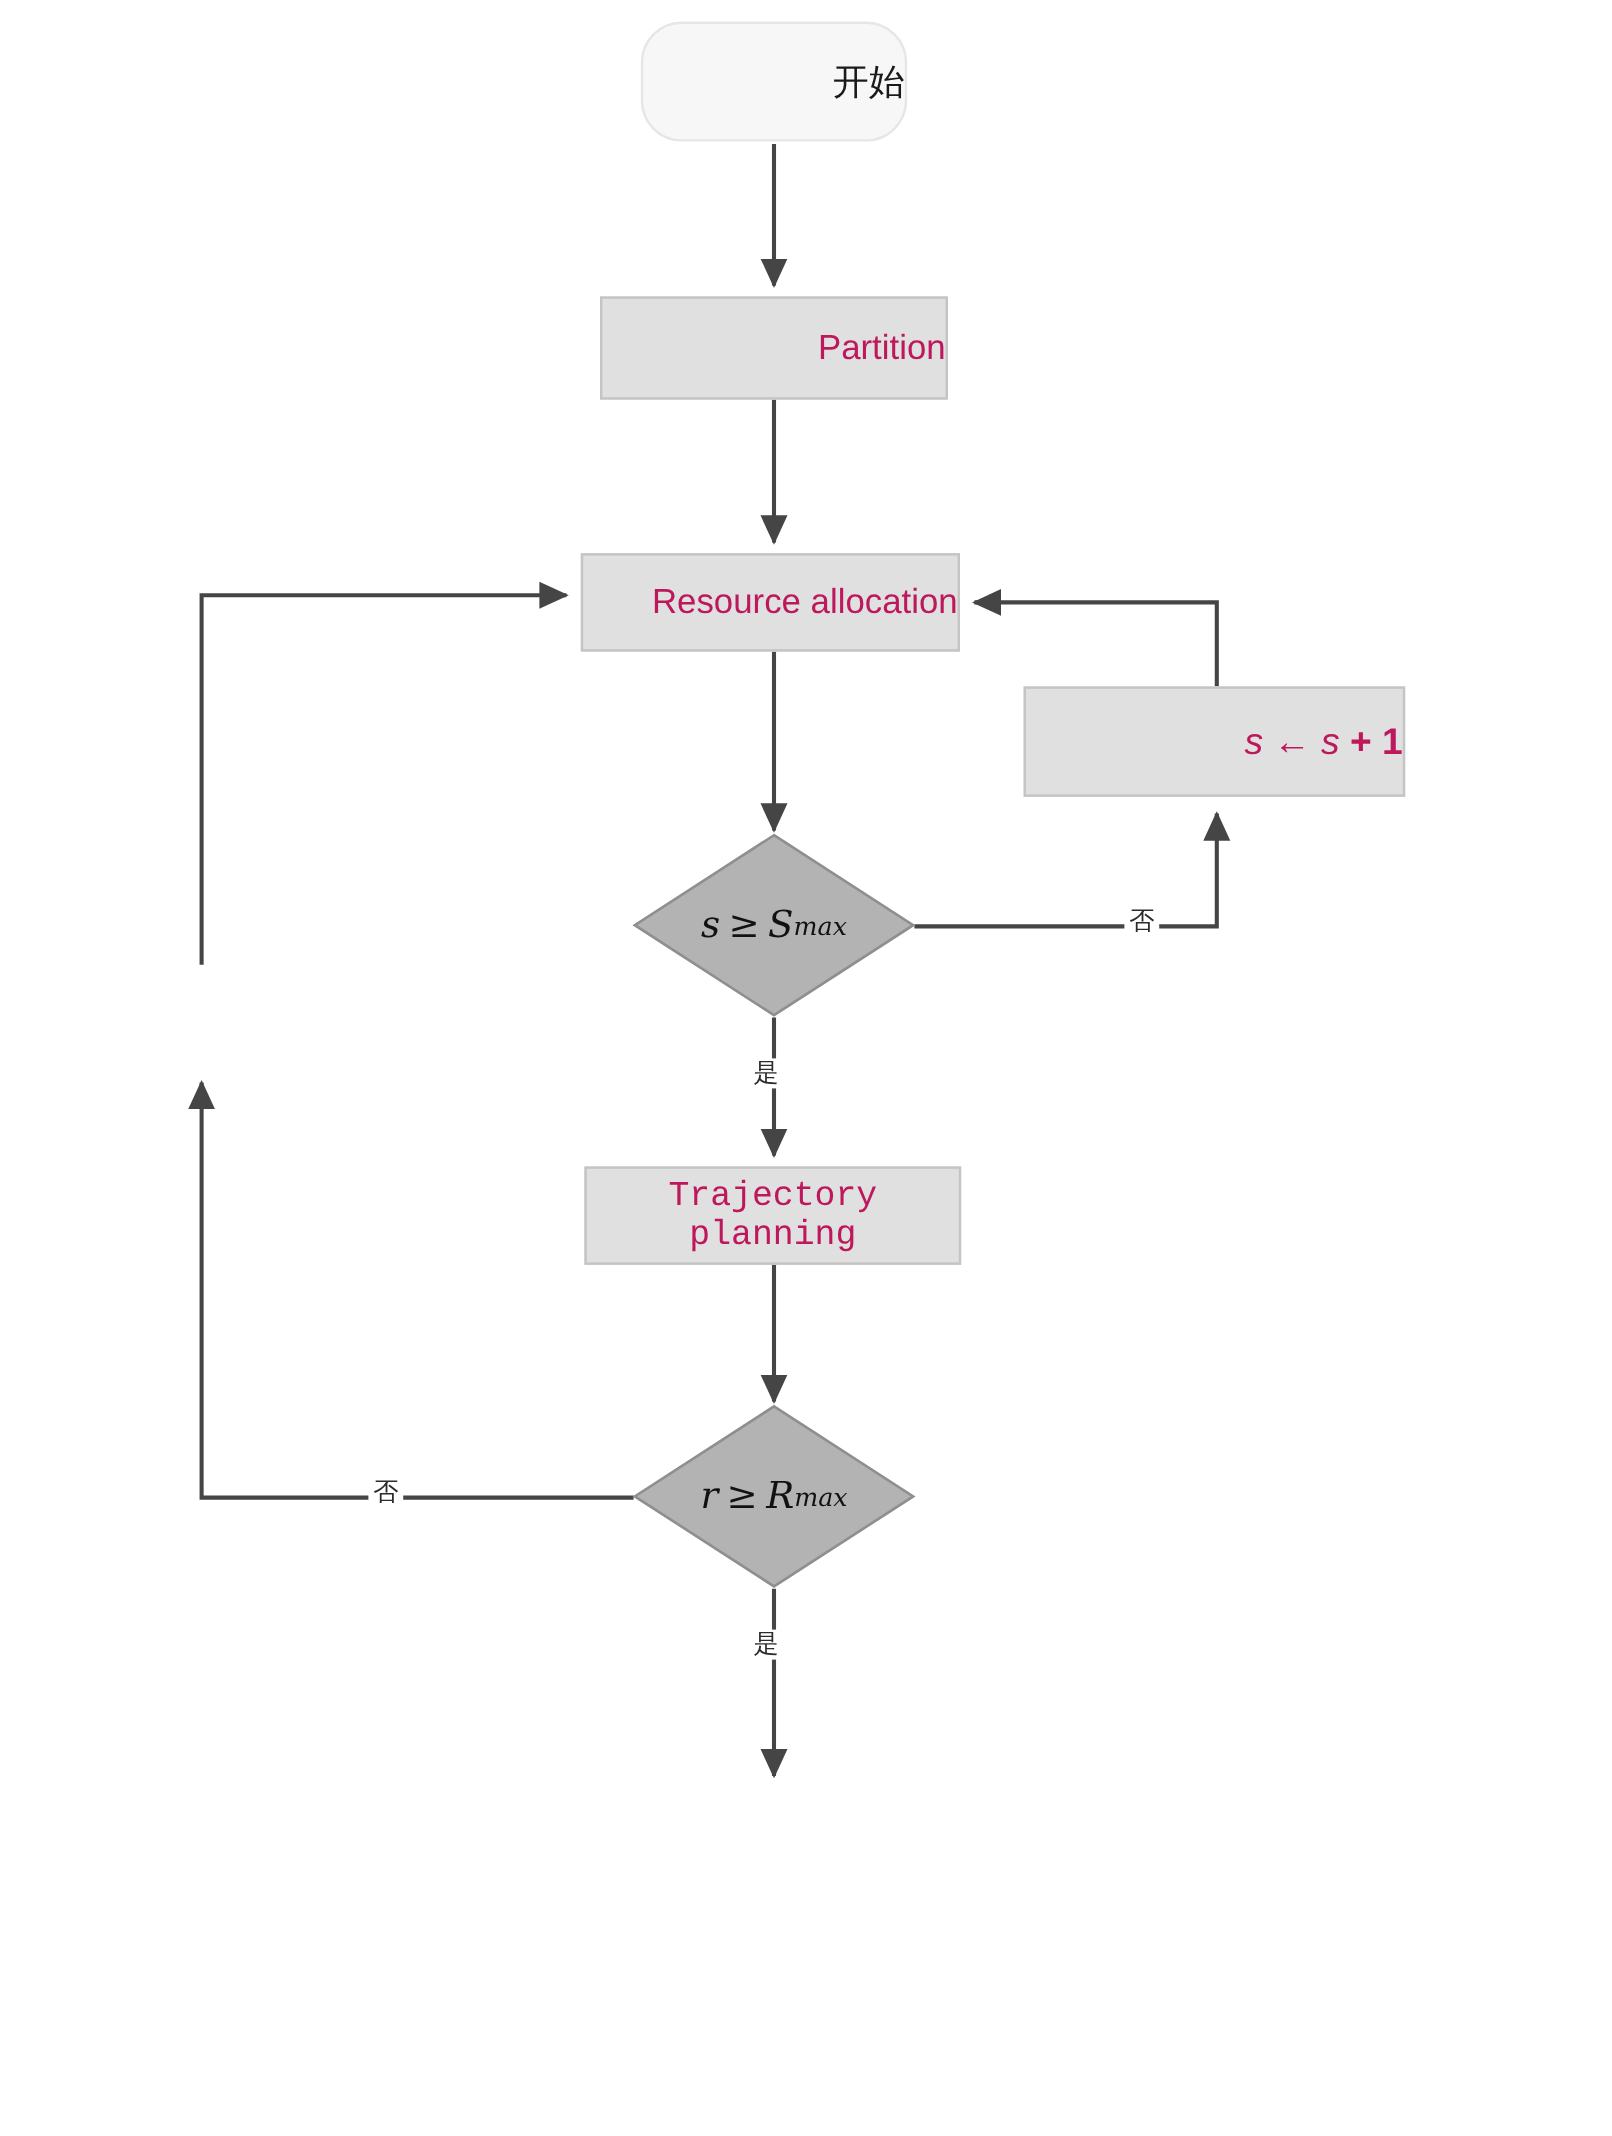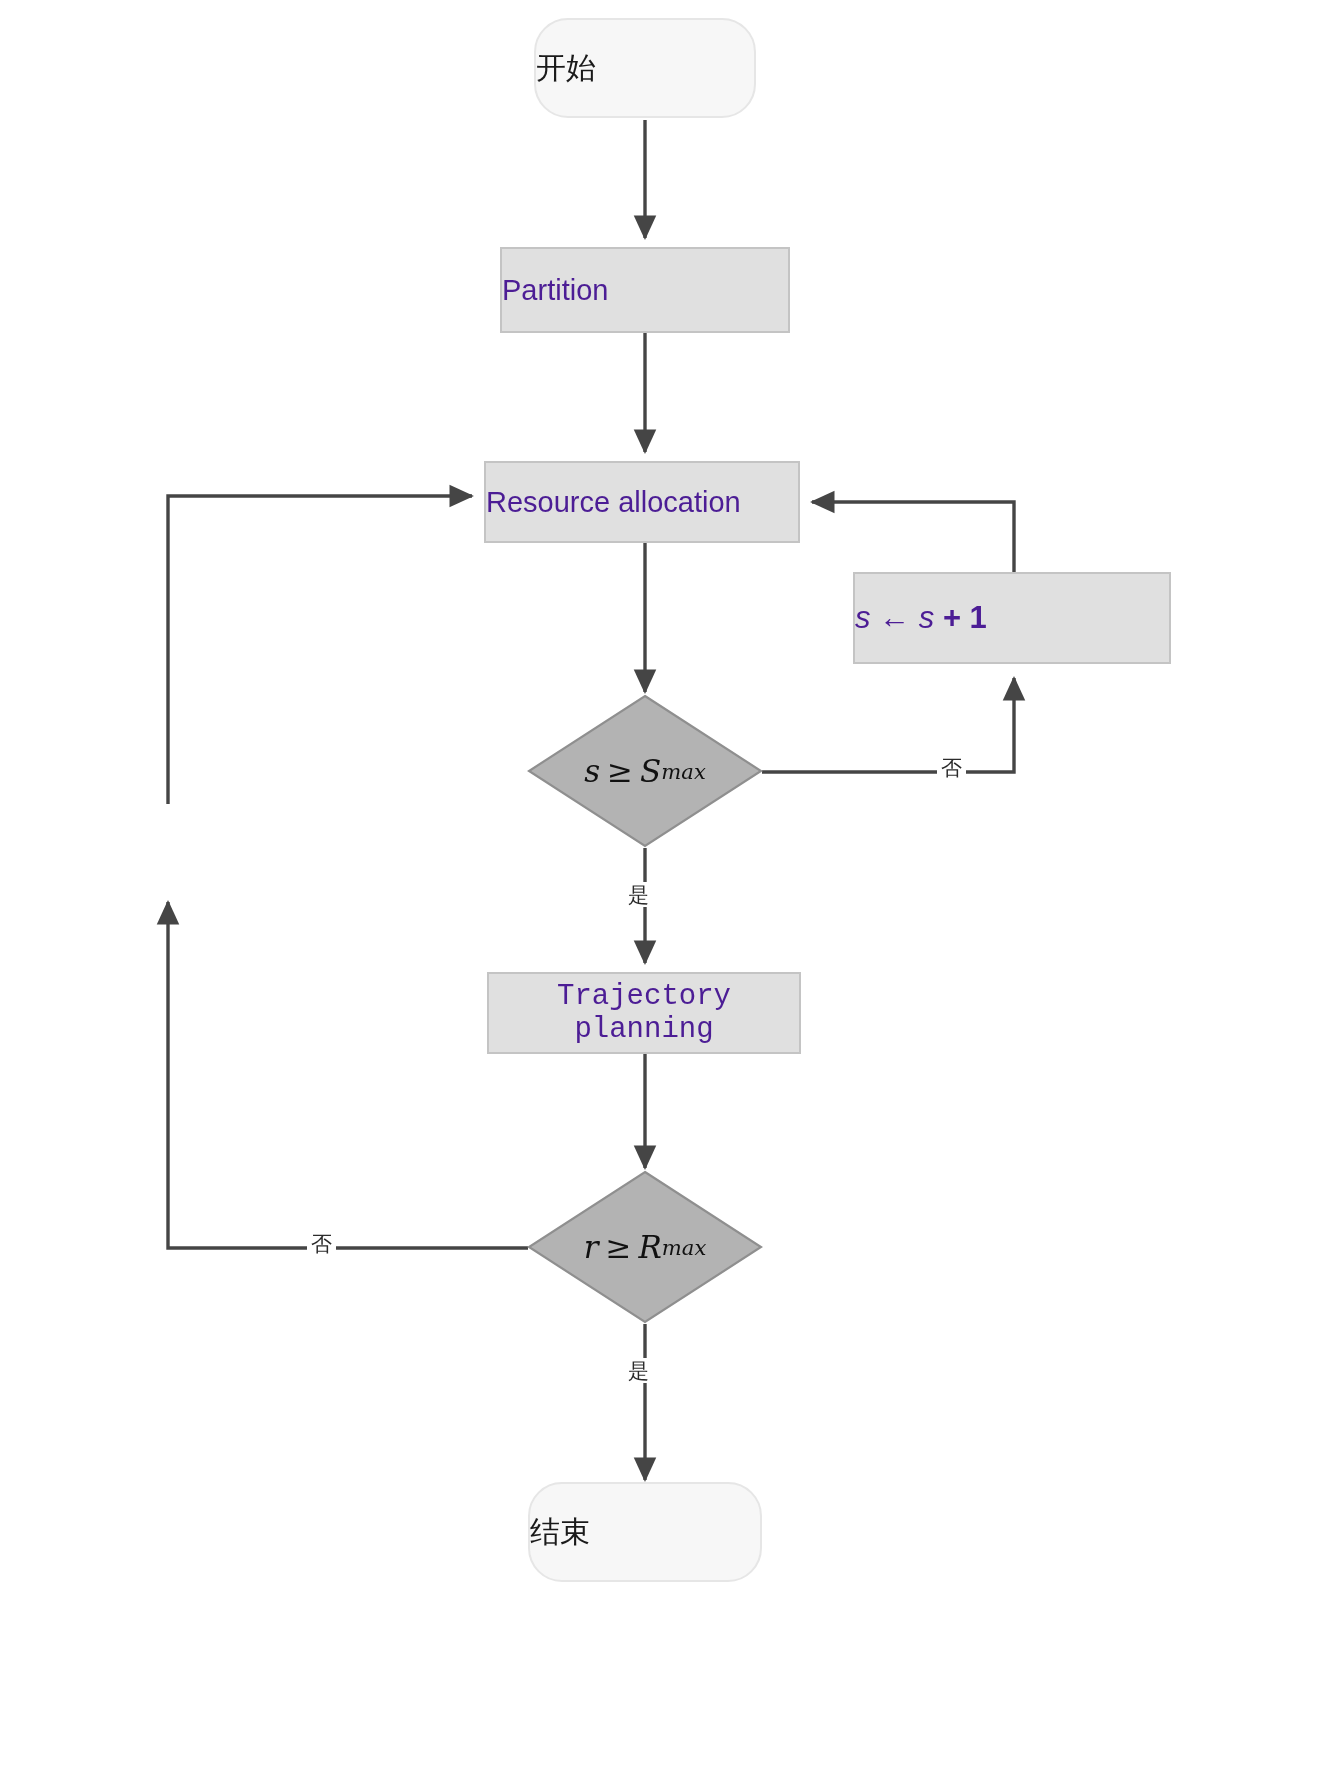"开始" .node { justify-content: flex-start -> flex-end }
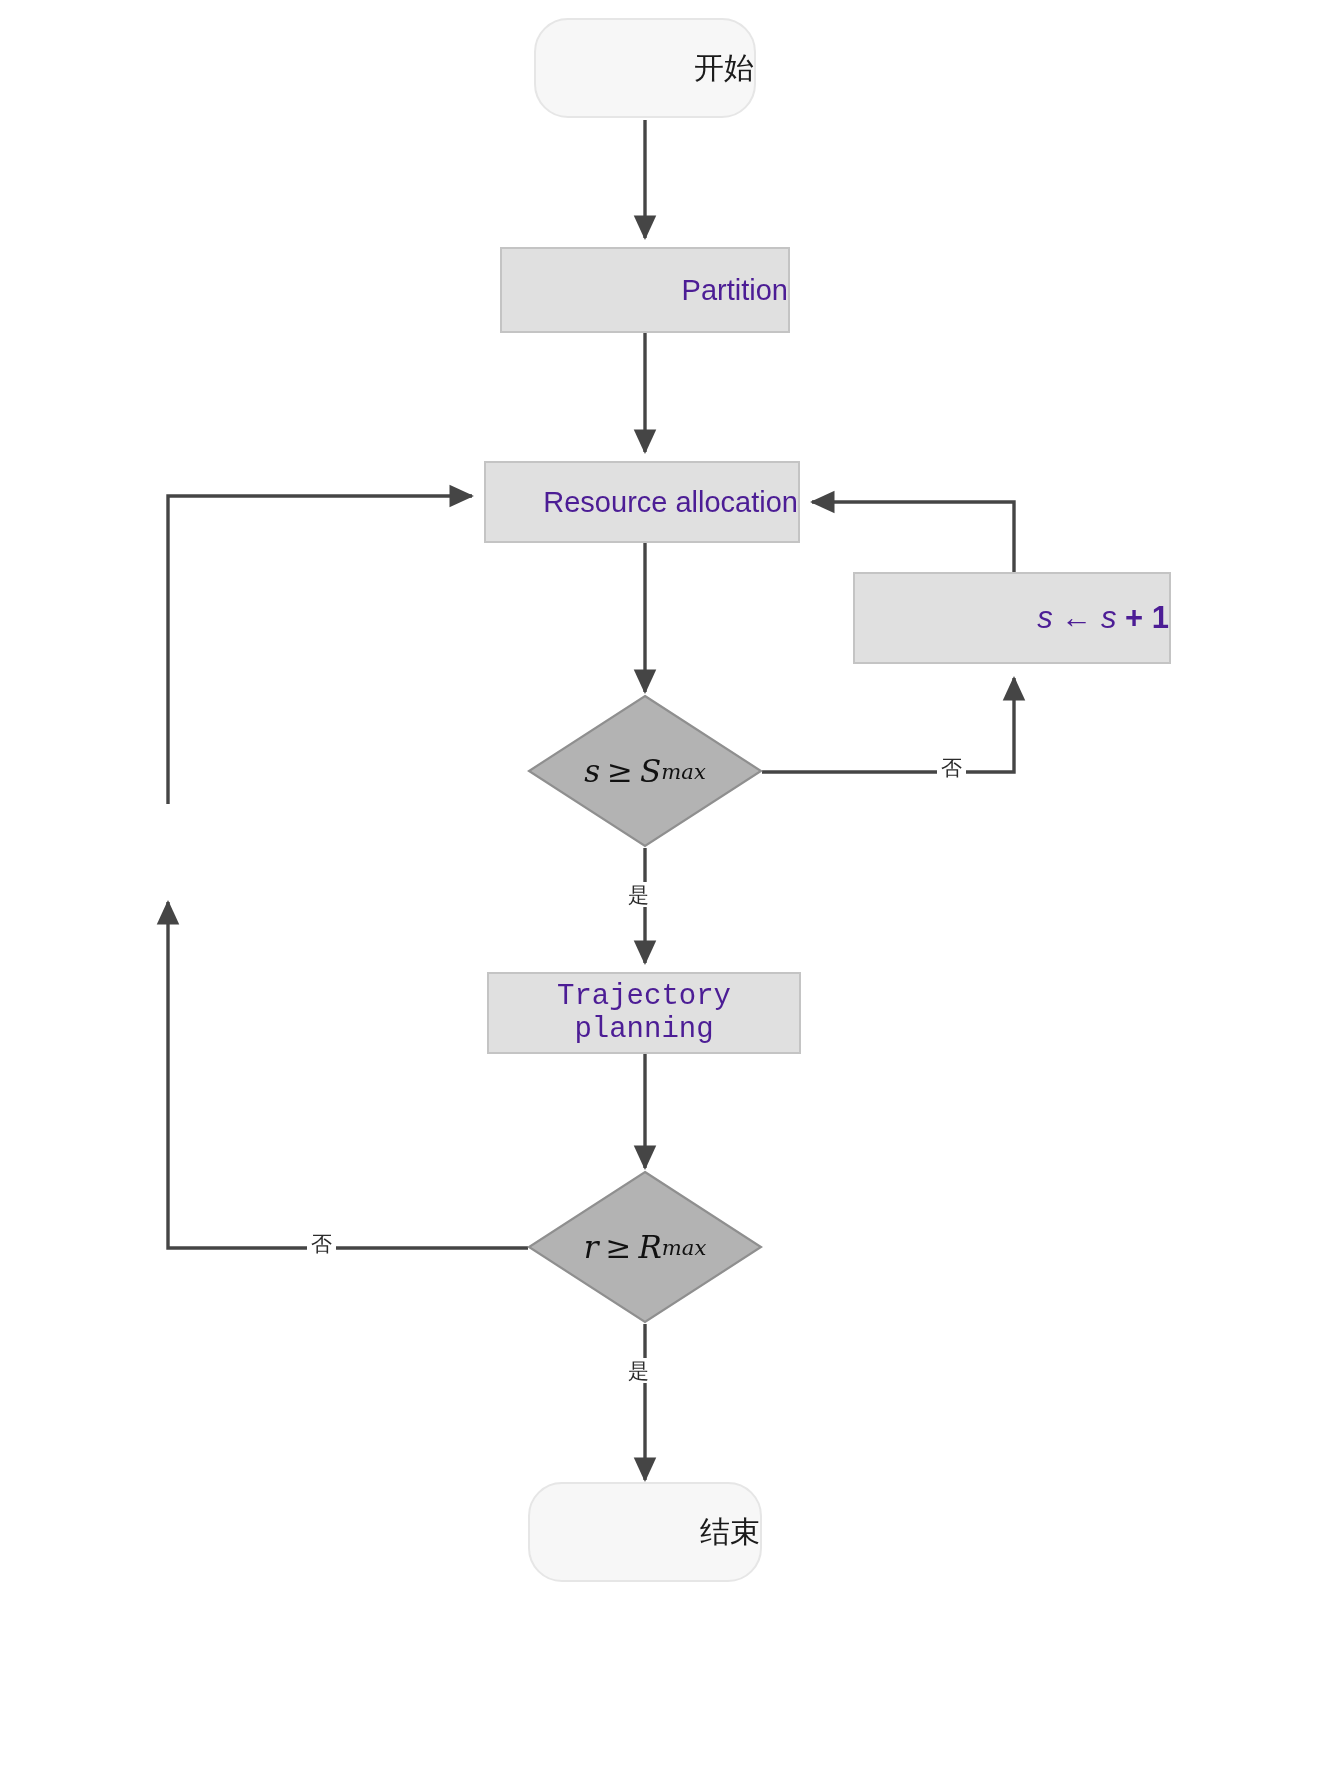"Partition" .process { color: #4c1d95 -> #be185d }
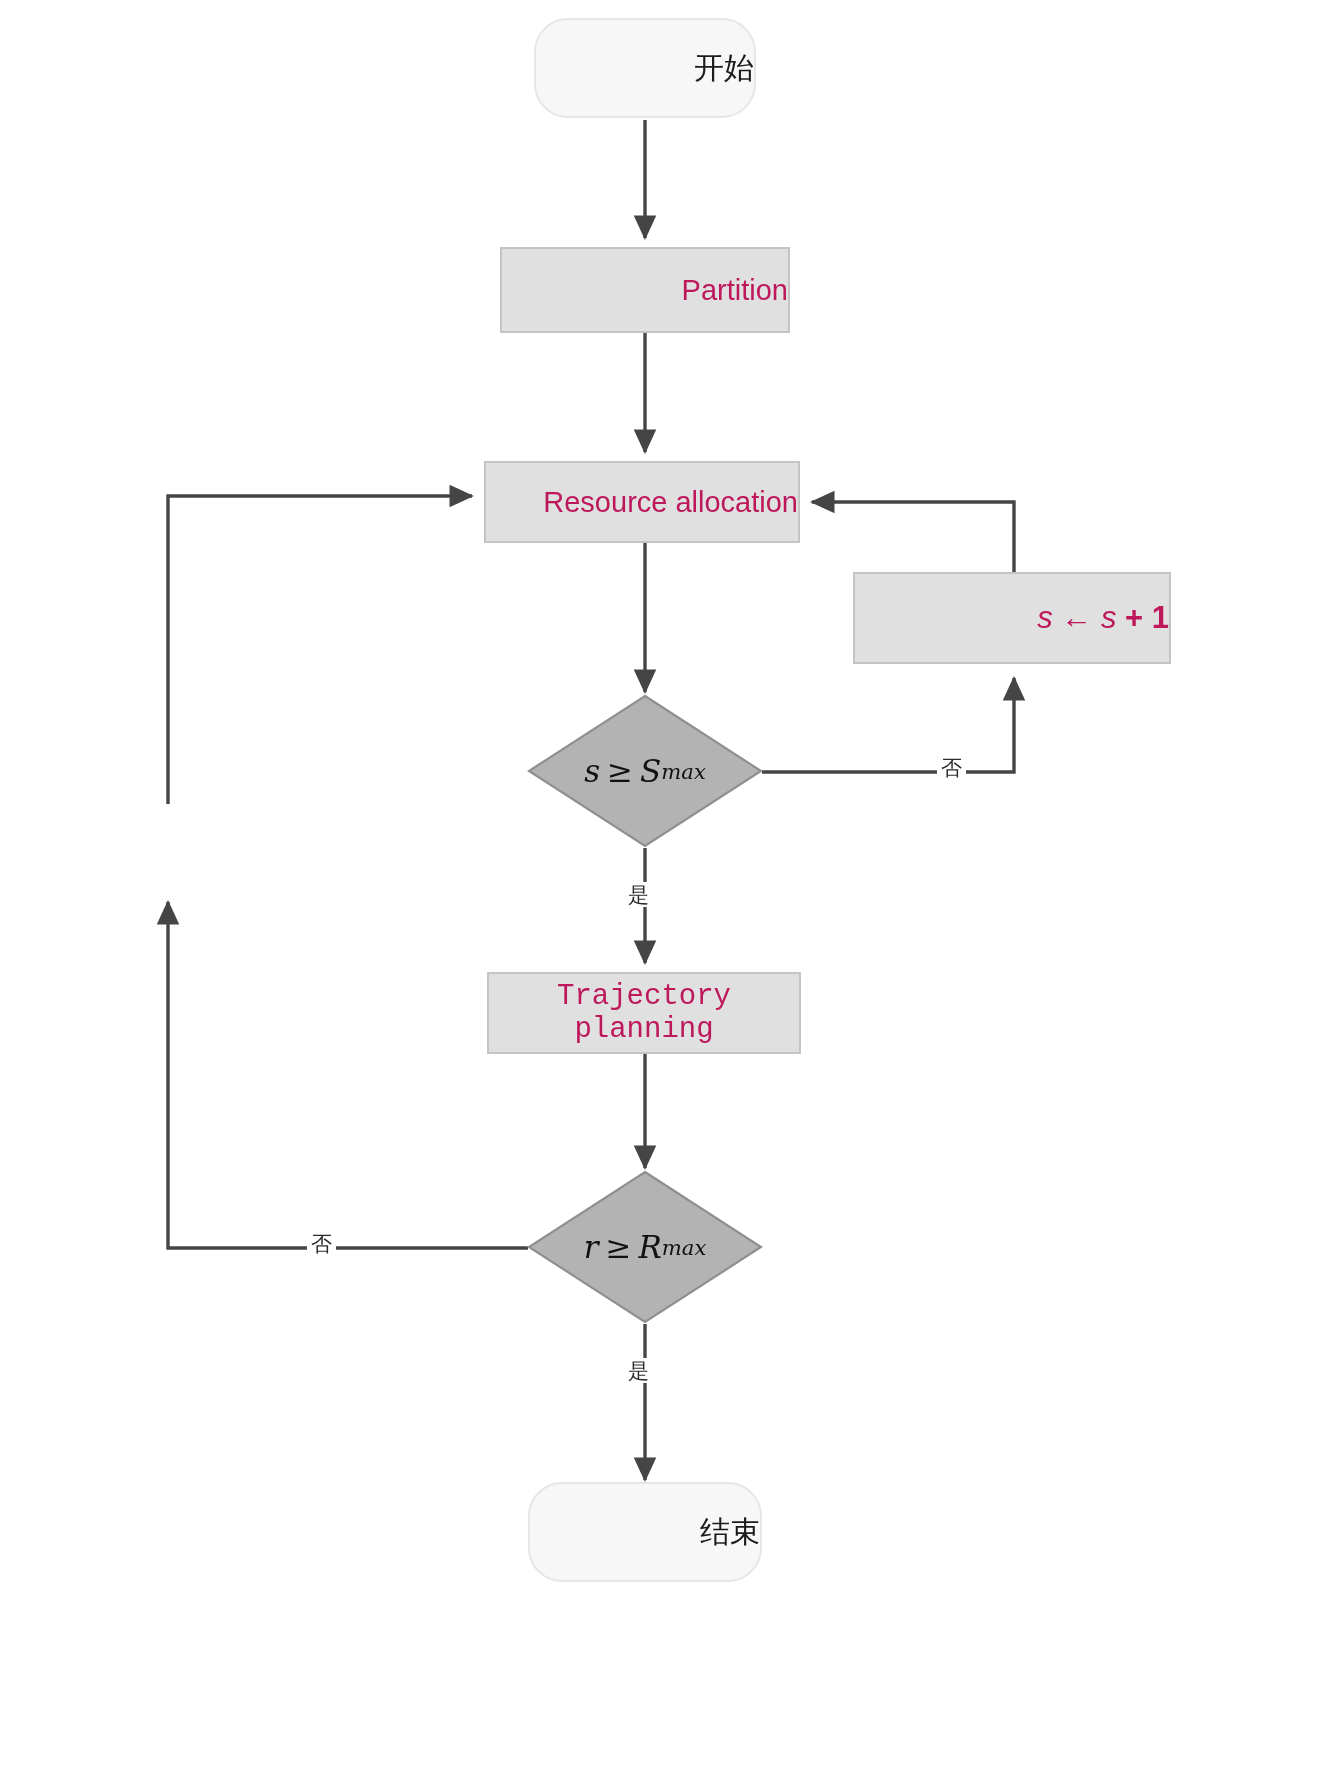"结束" div.node { html: <div> <span>结束</span> </div> -> none }
